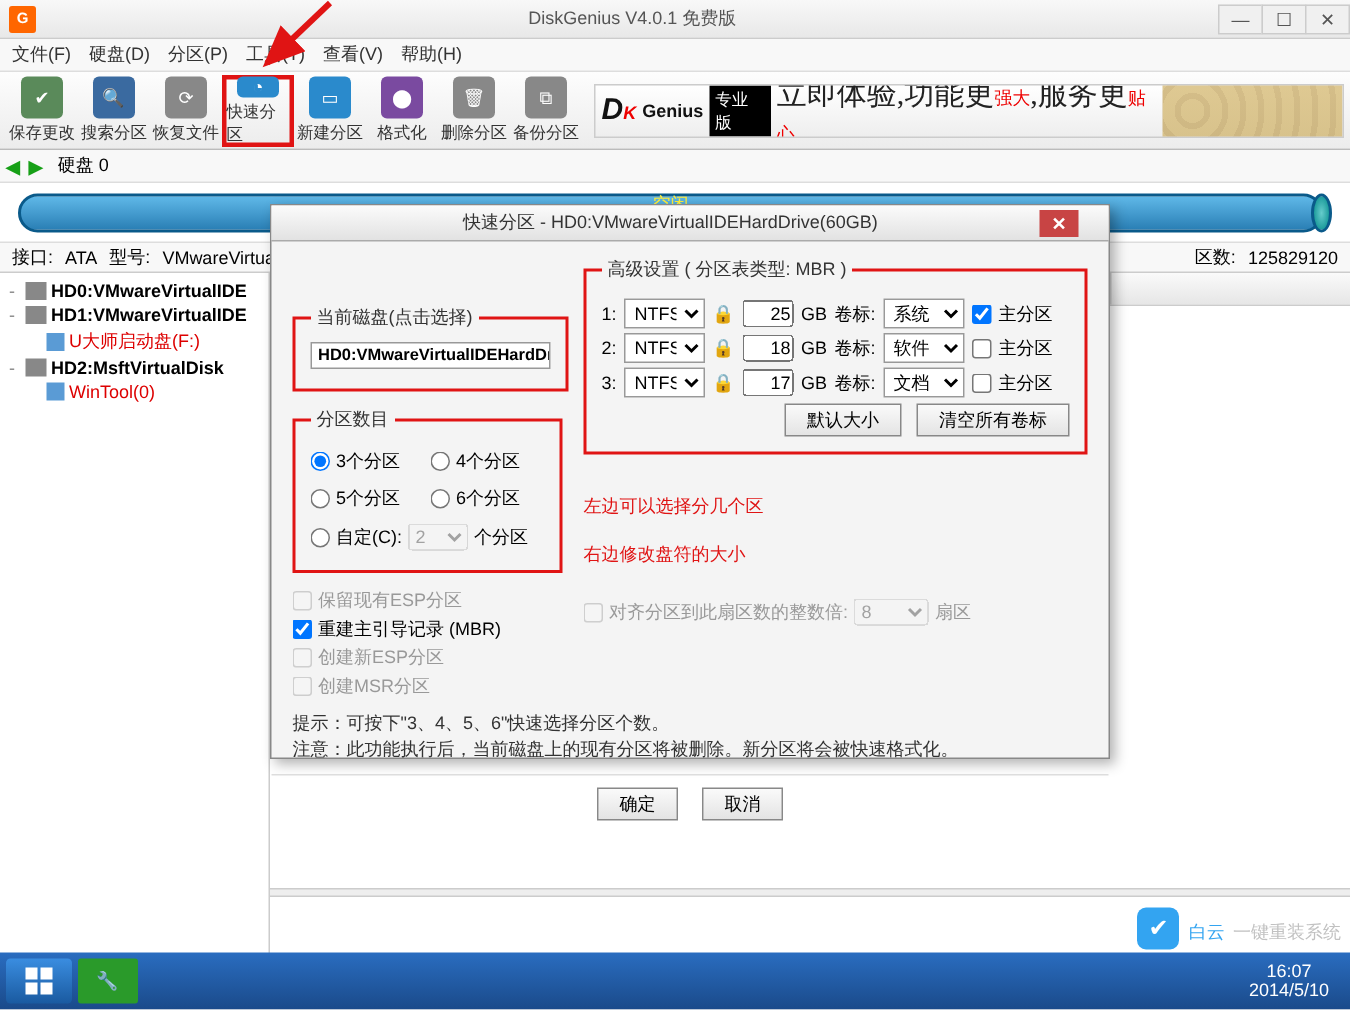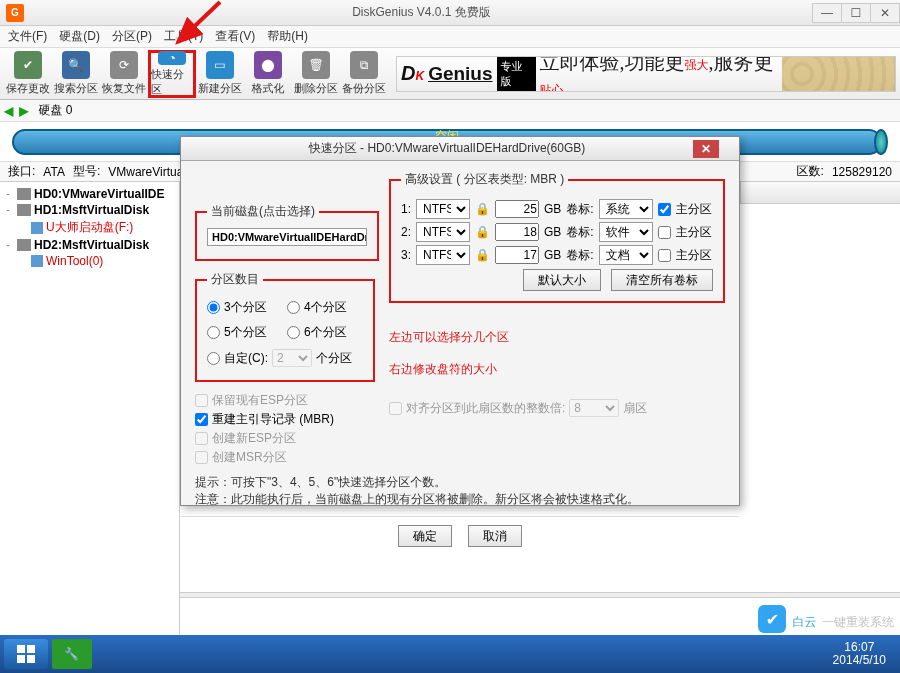"Genius" .banner .gen { font-size: 19px -> 12px; text-decoration: underline -> none }
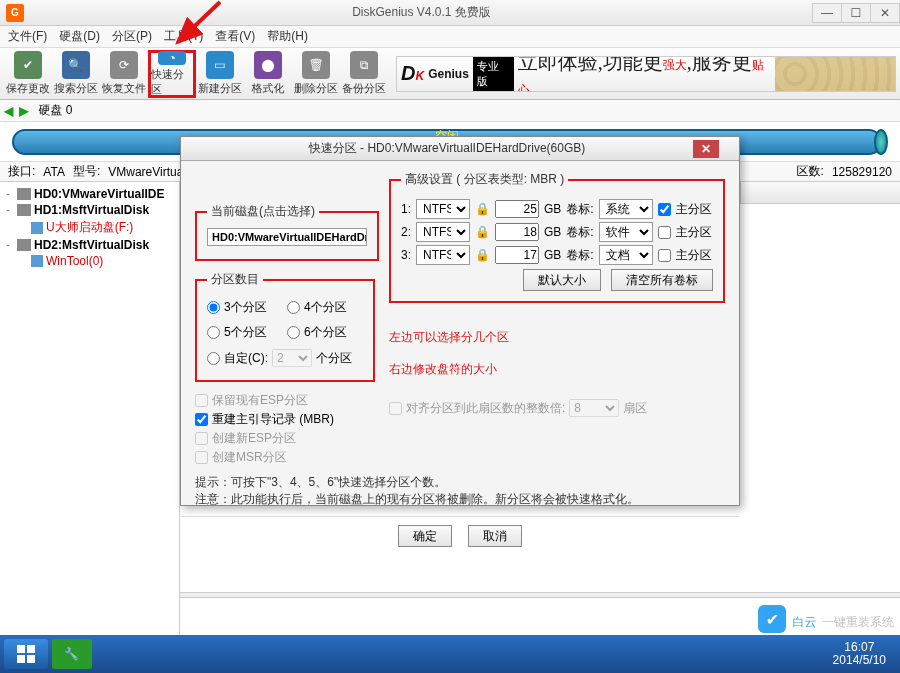"HD1:MsftVirtualDisk" span { text: HD1:MsftVirtualDisk -> HD1:VMwareVirtualIDE }
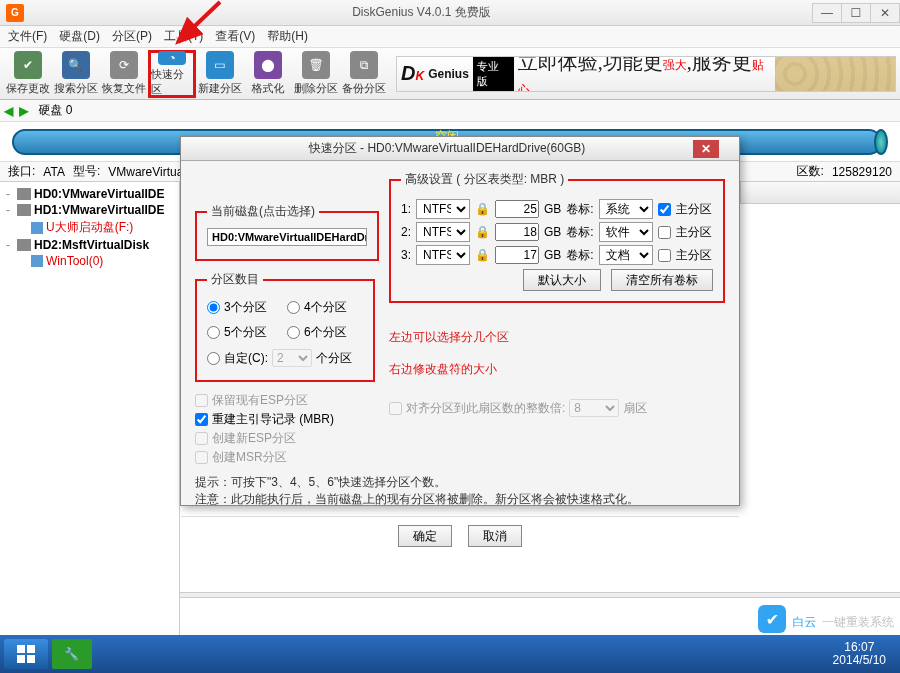"25" .adv-row .sz { width: 44px -> 34px }
